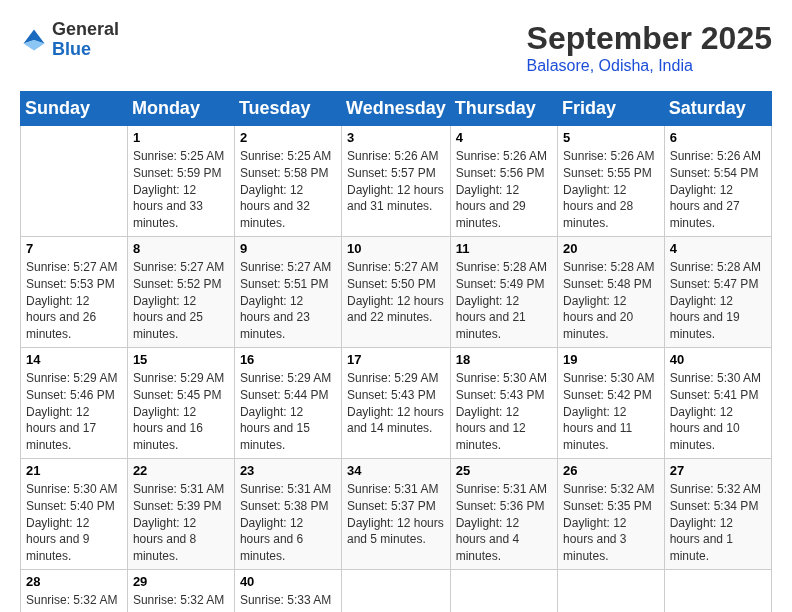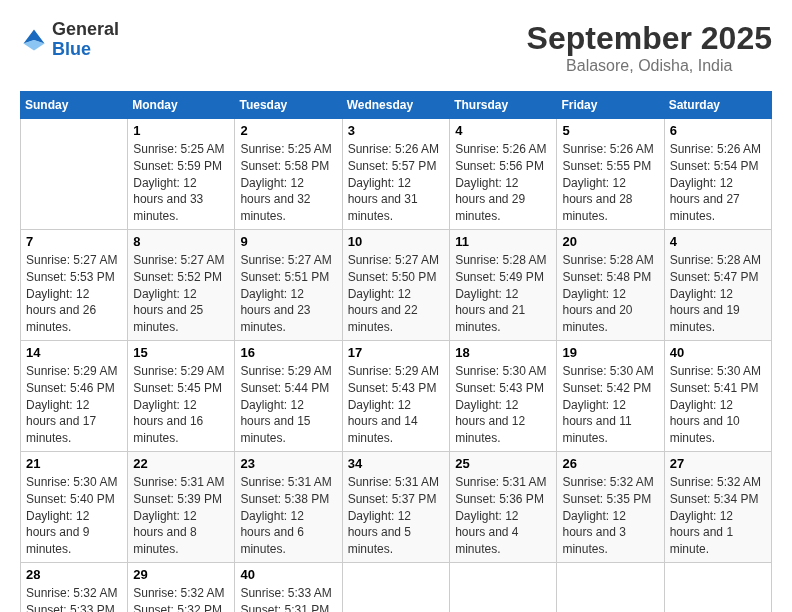"September 2025" .title-block { text-align: center -> left }
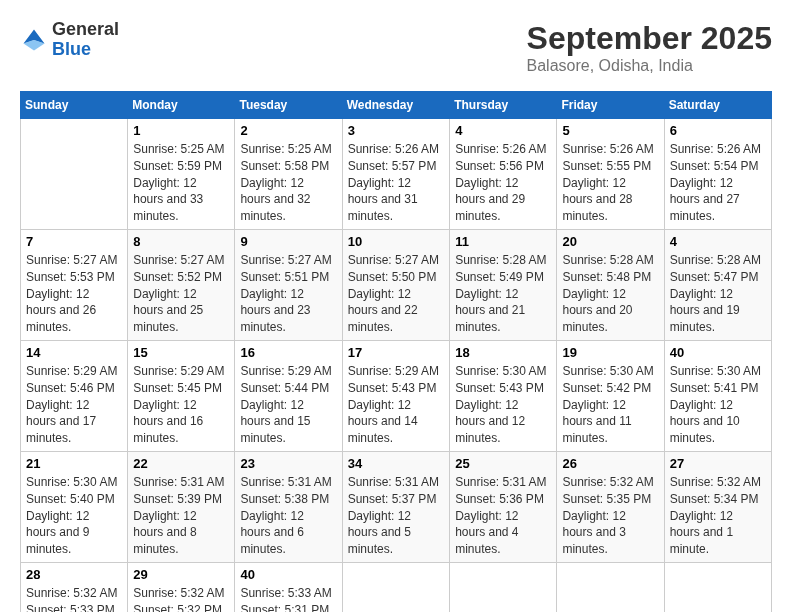"Balasore, Odisha, India" .location { color: #737373 -> #1d4ed8 }
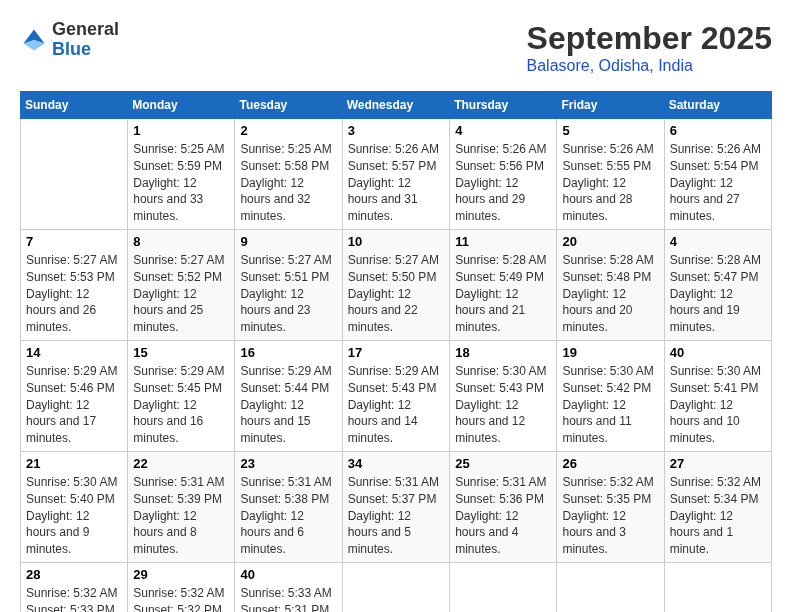"Sunday" thead th { font-size: 12px -> 18px }
